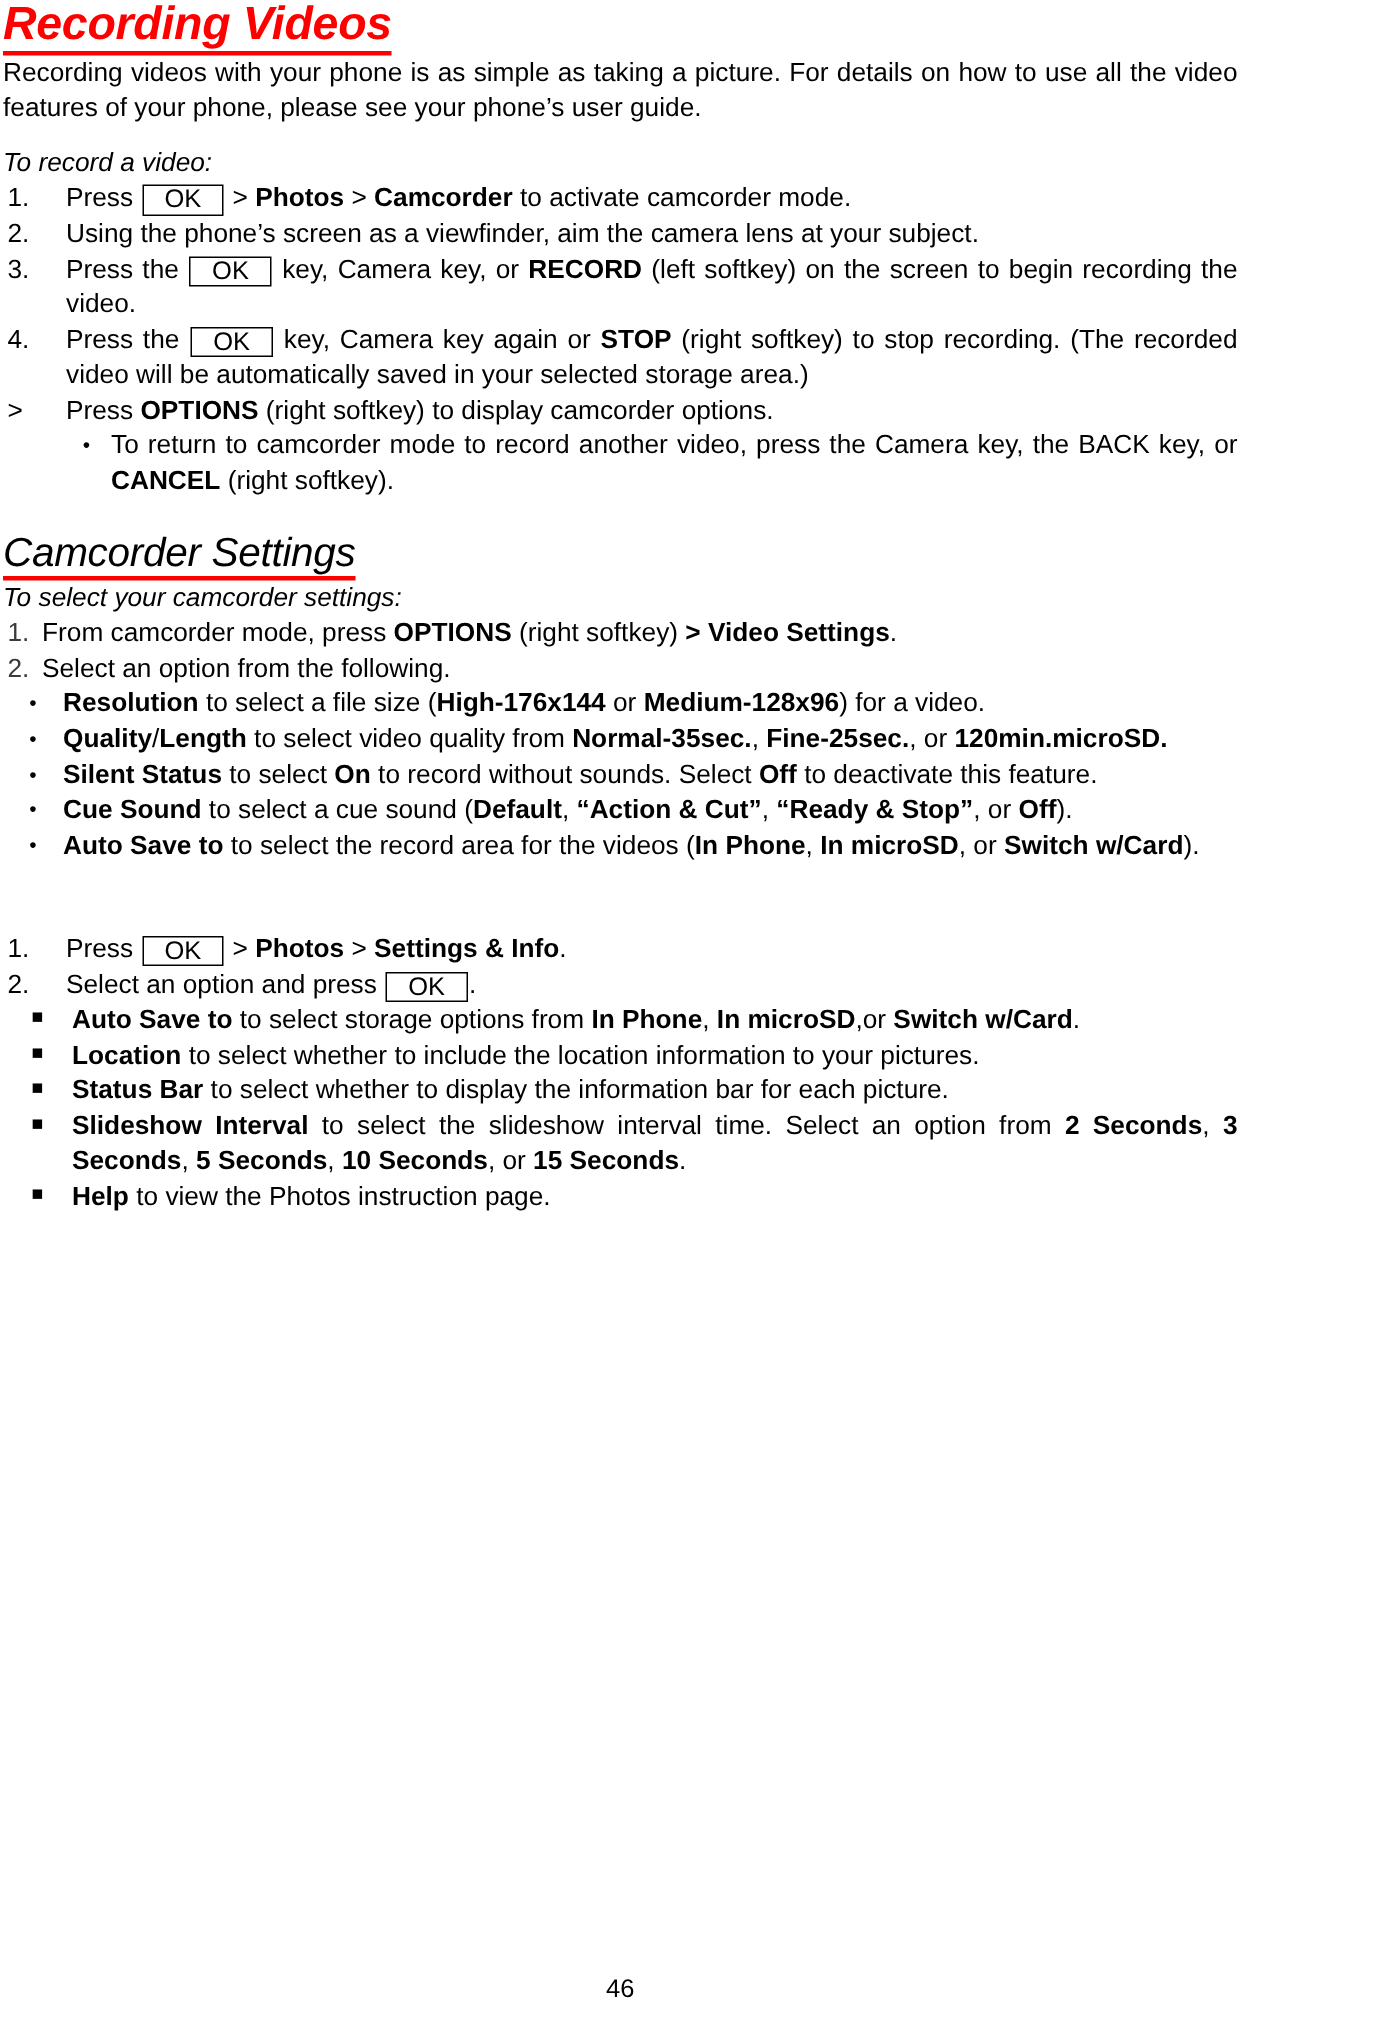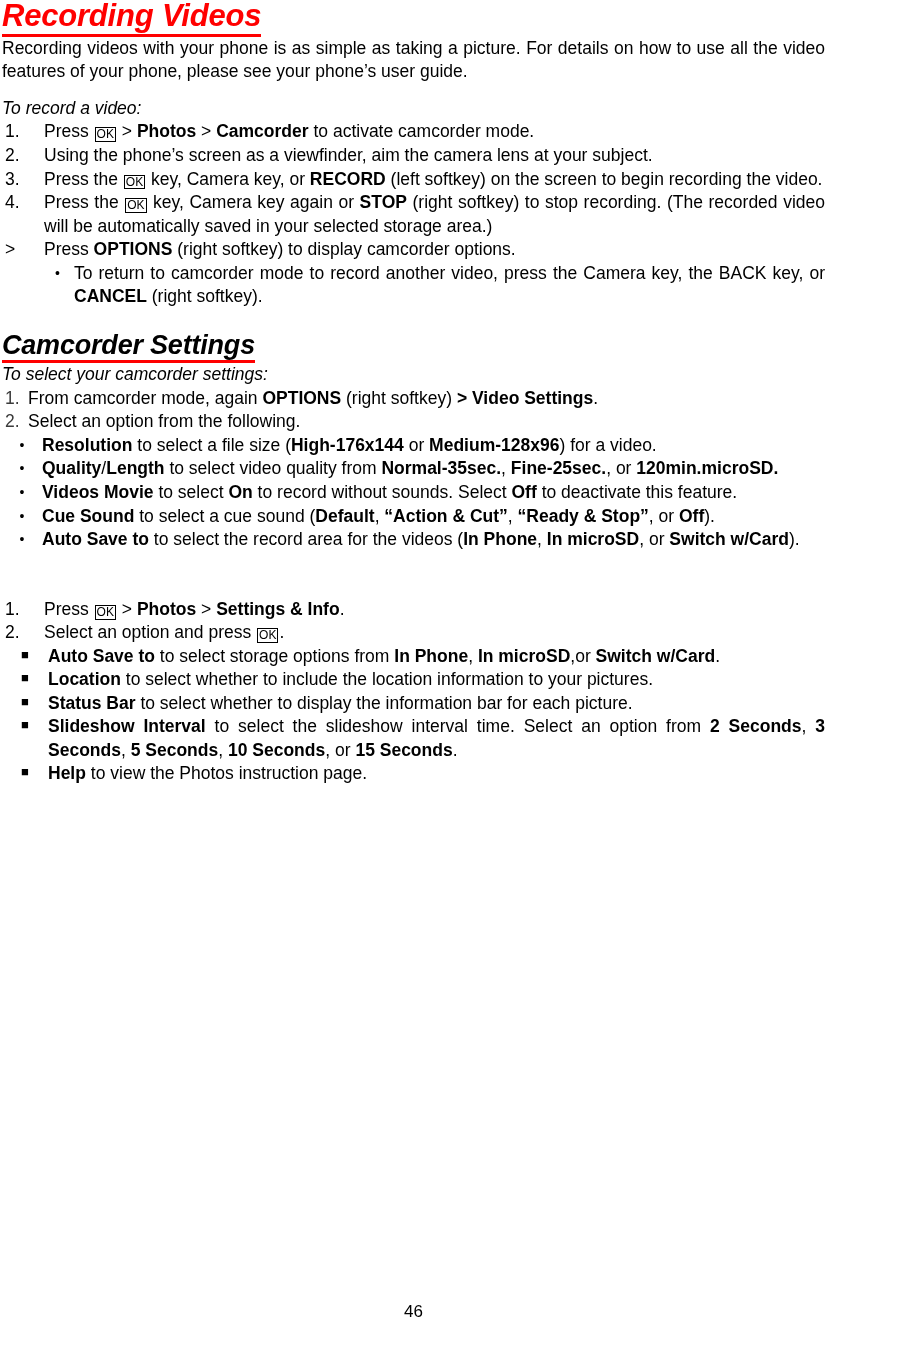"OK" .keybox { font-size: 12px -> 17px; padding: 0 1px -> 0 14px }
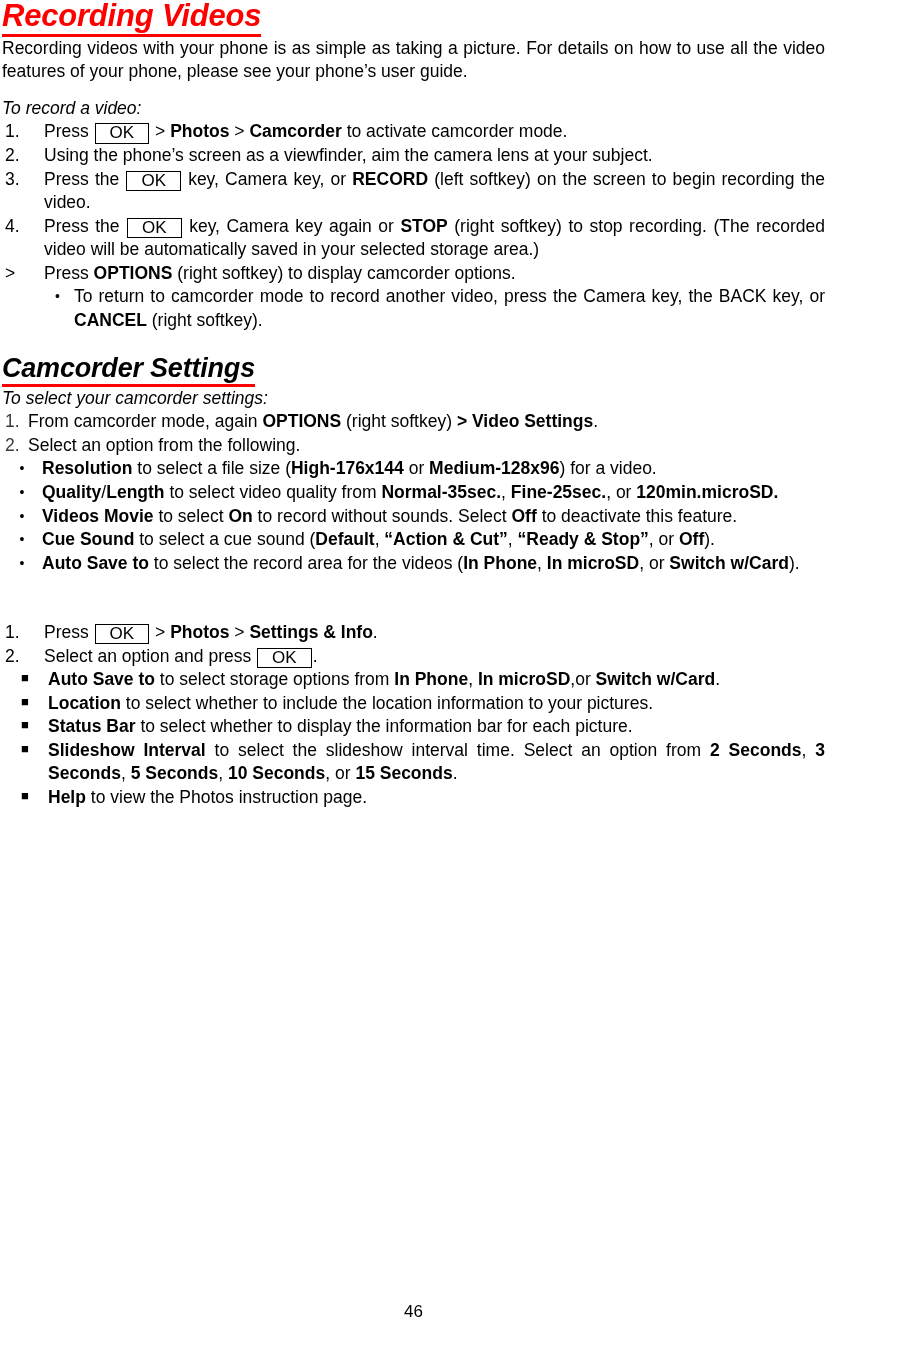"Camcorder Settings" h1.heading-black { font-weight: bold -> normal }
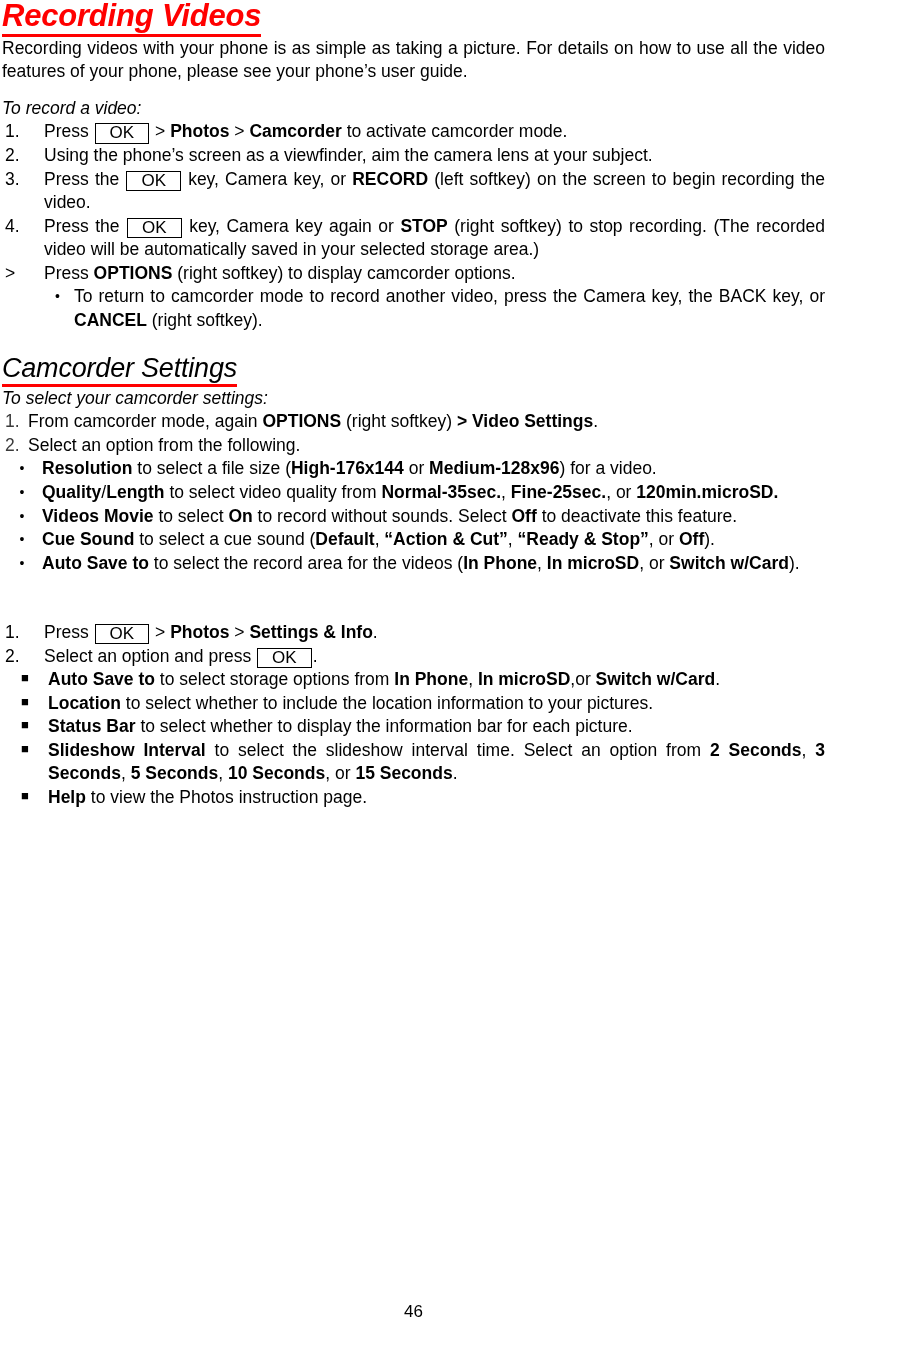"From camcorder mode, again" span { text: again -> press }
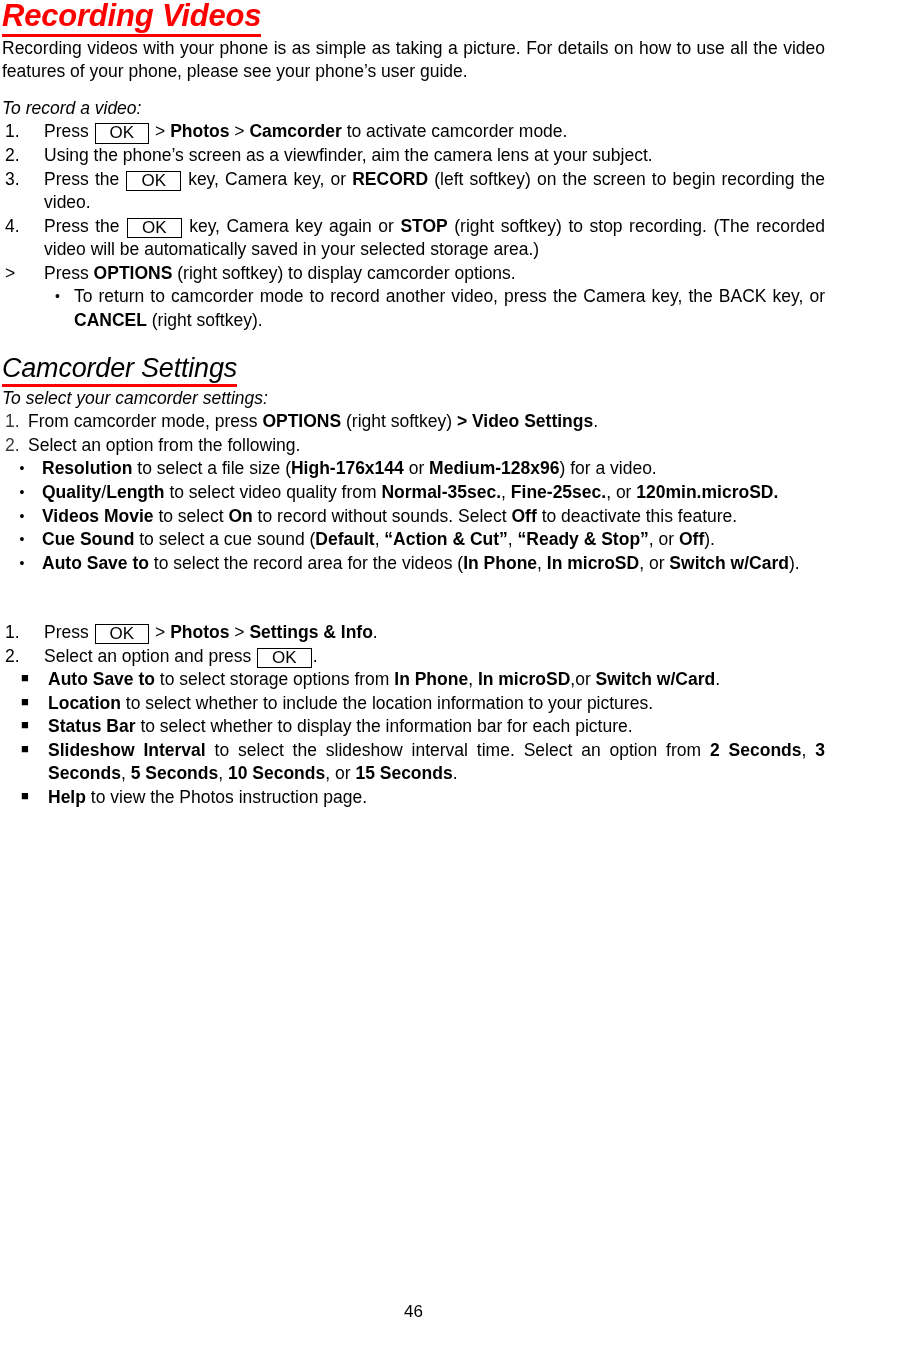"Videos Movie" b { text: Videos Movie -> Silent Status }
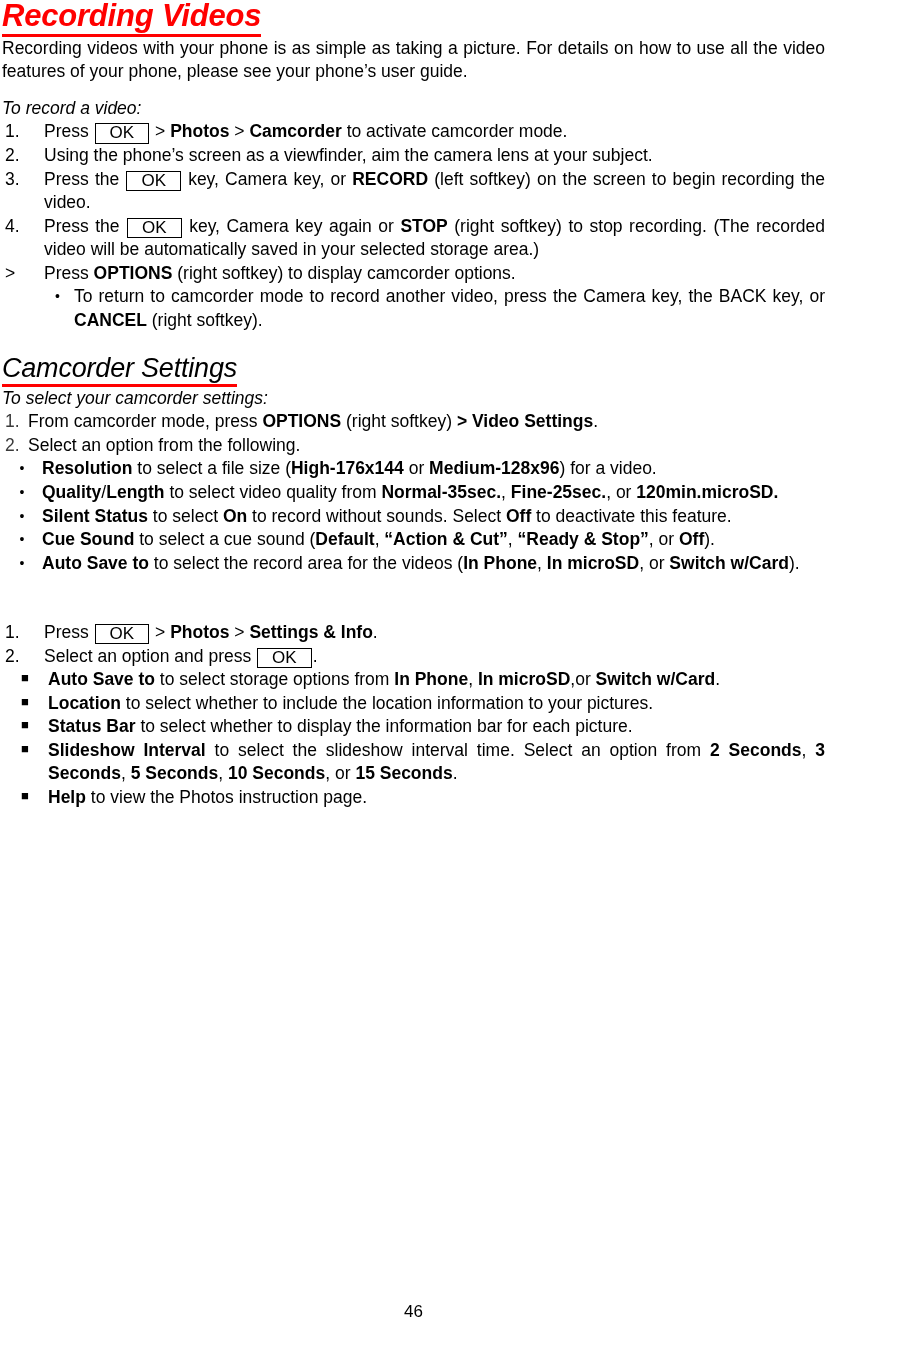"46" .page-footer { bottom: 32px -> 18px }
